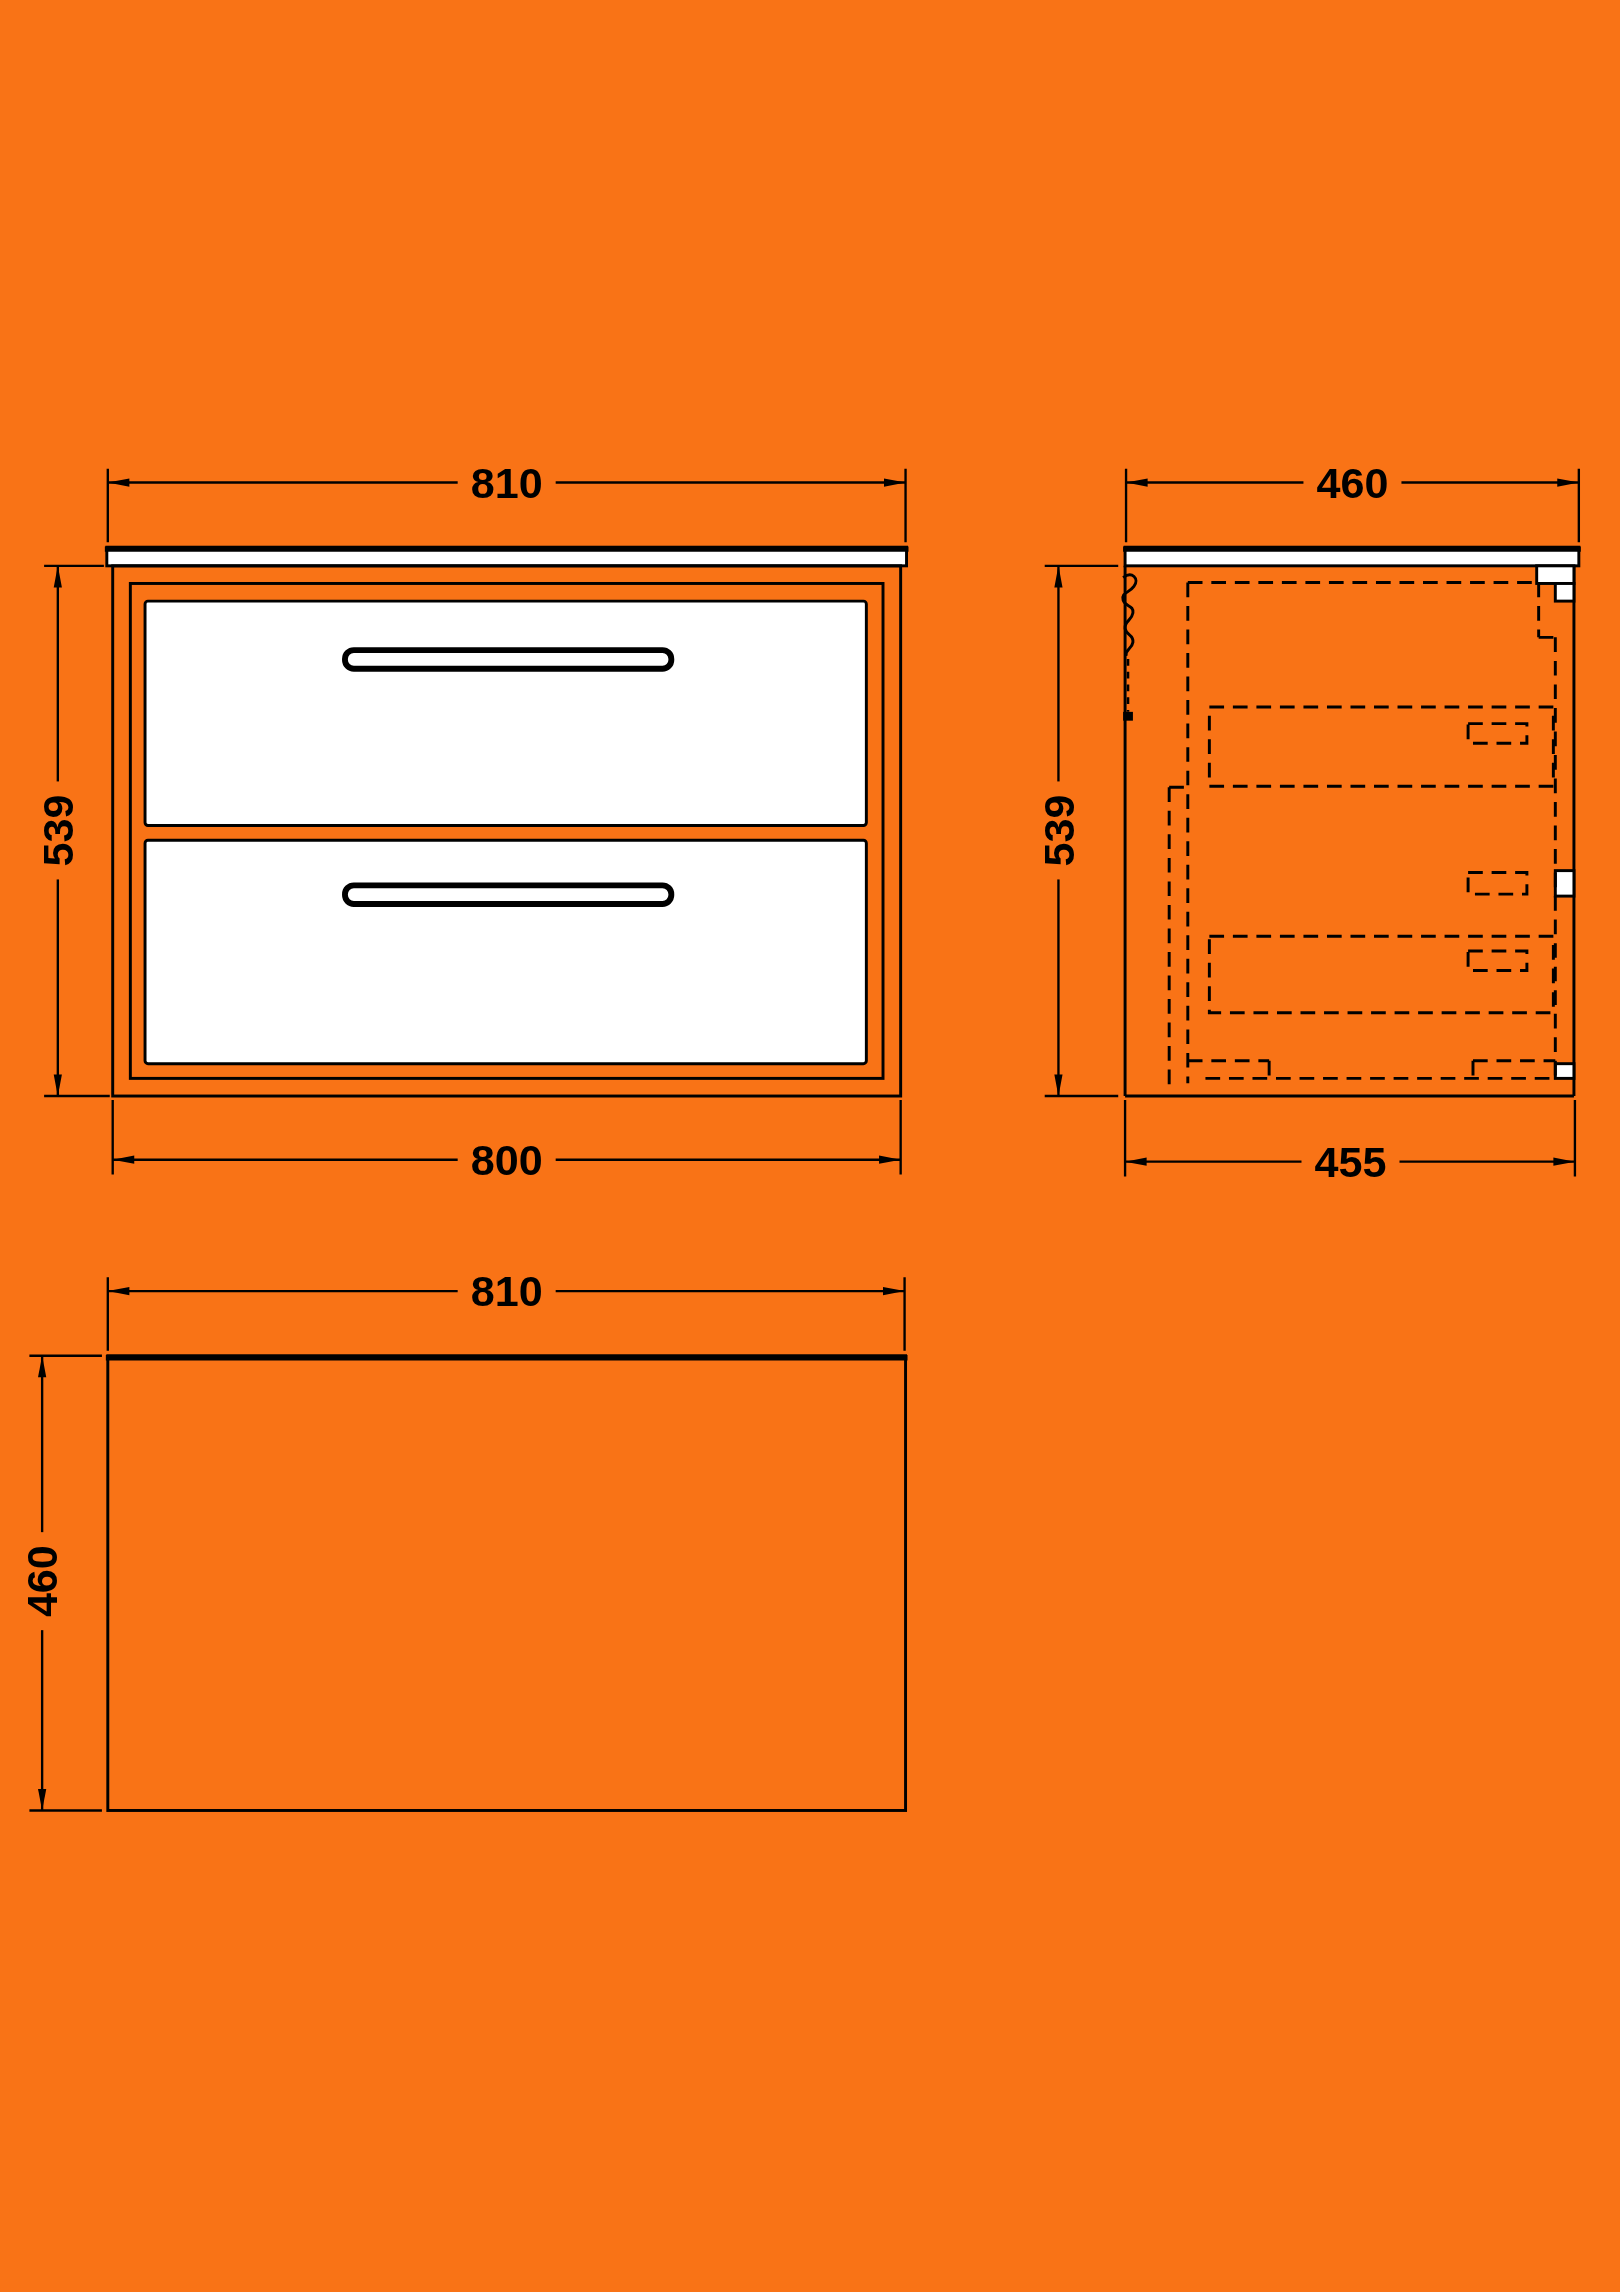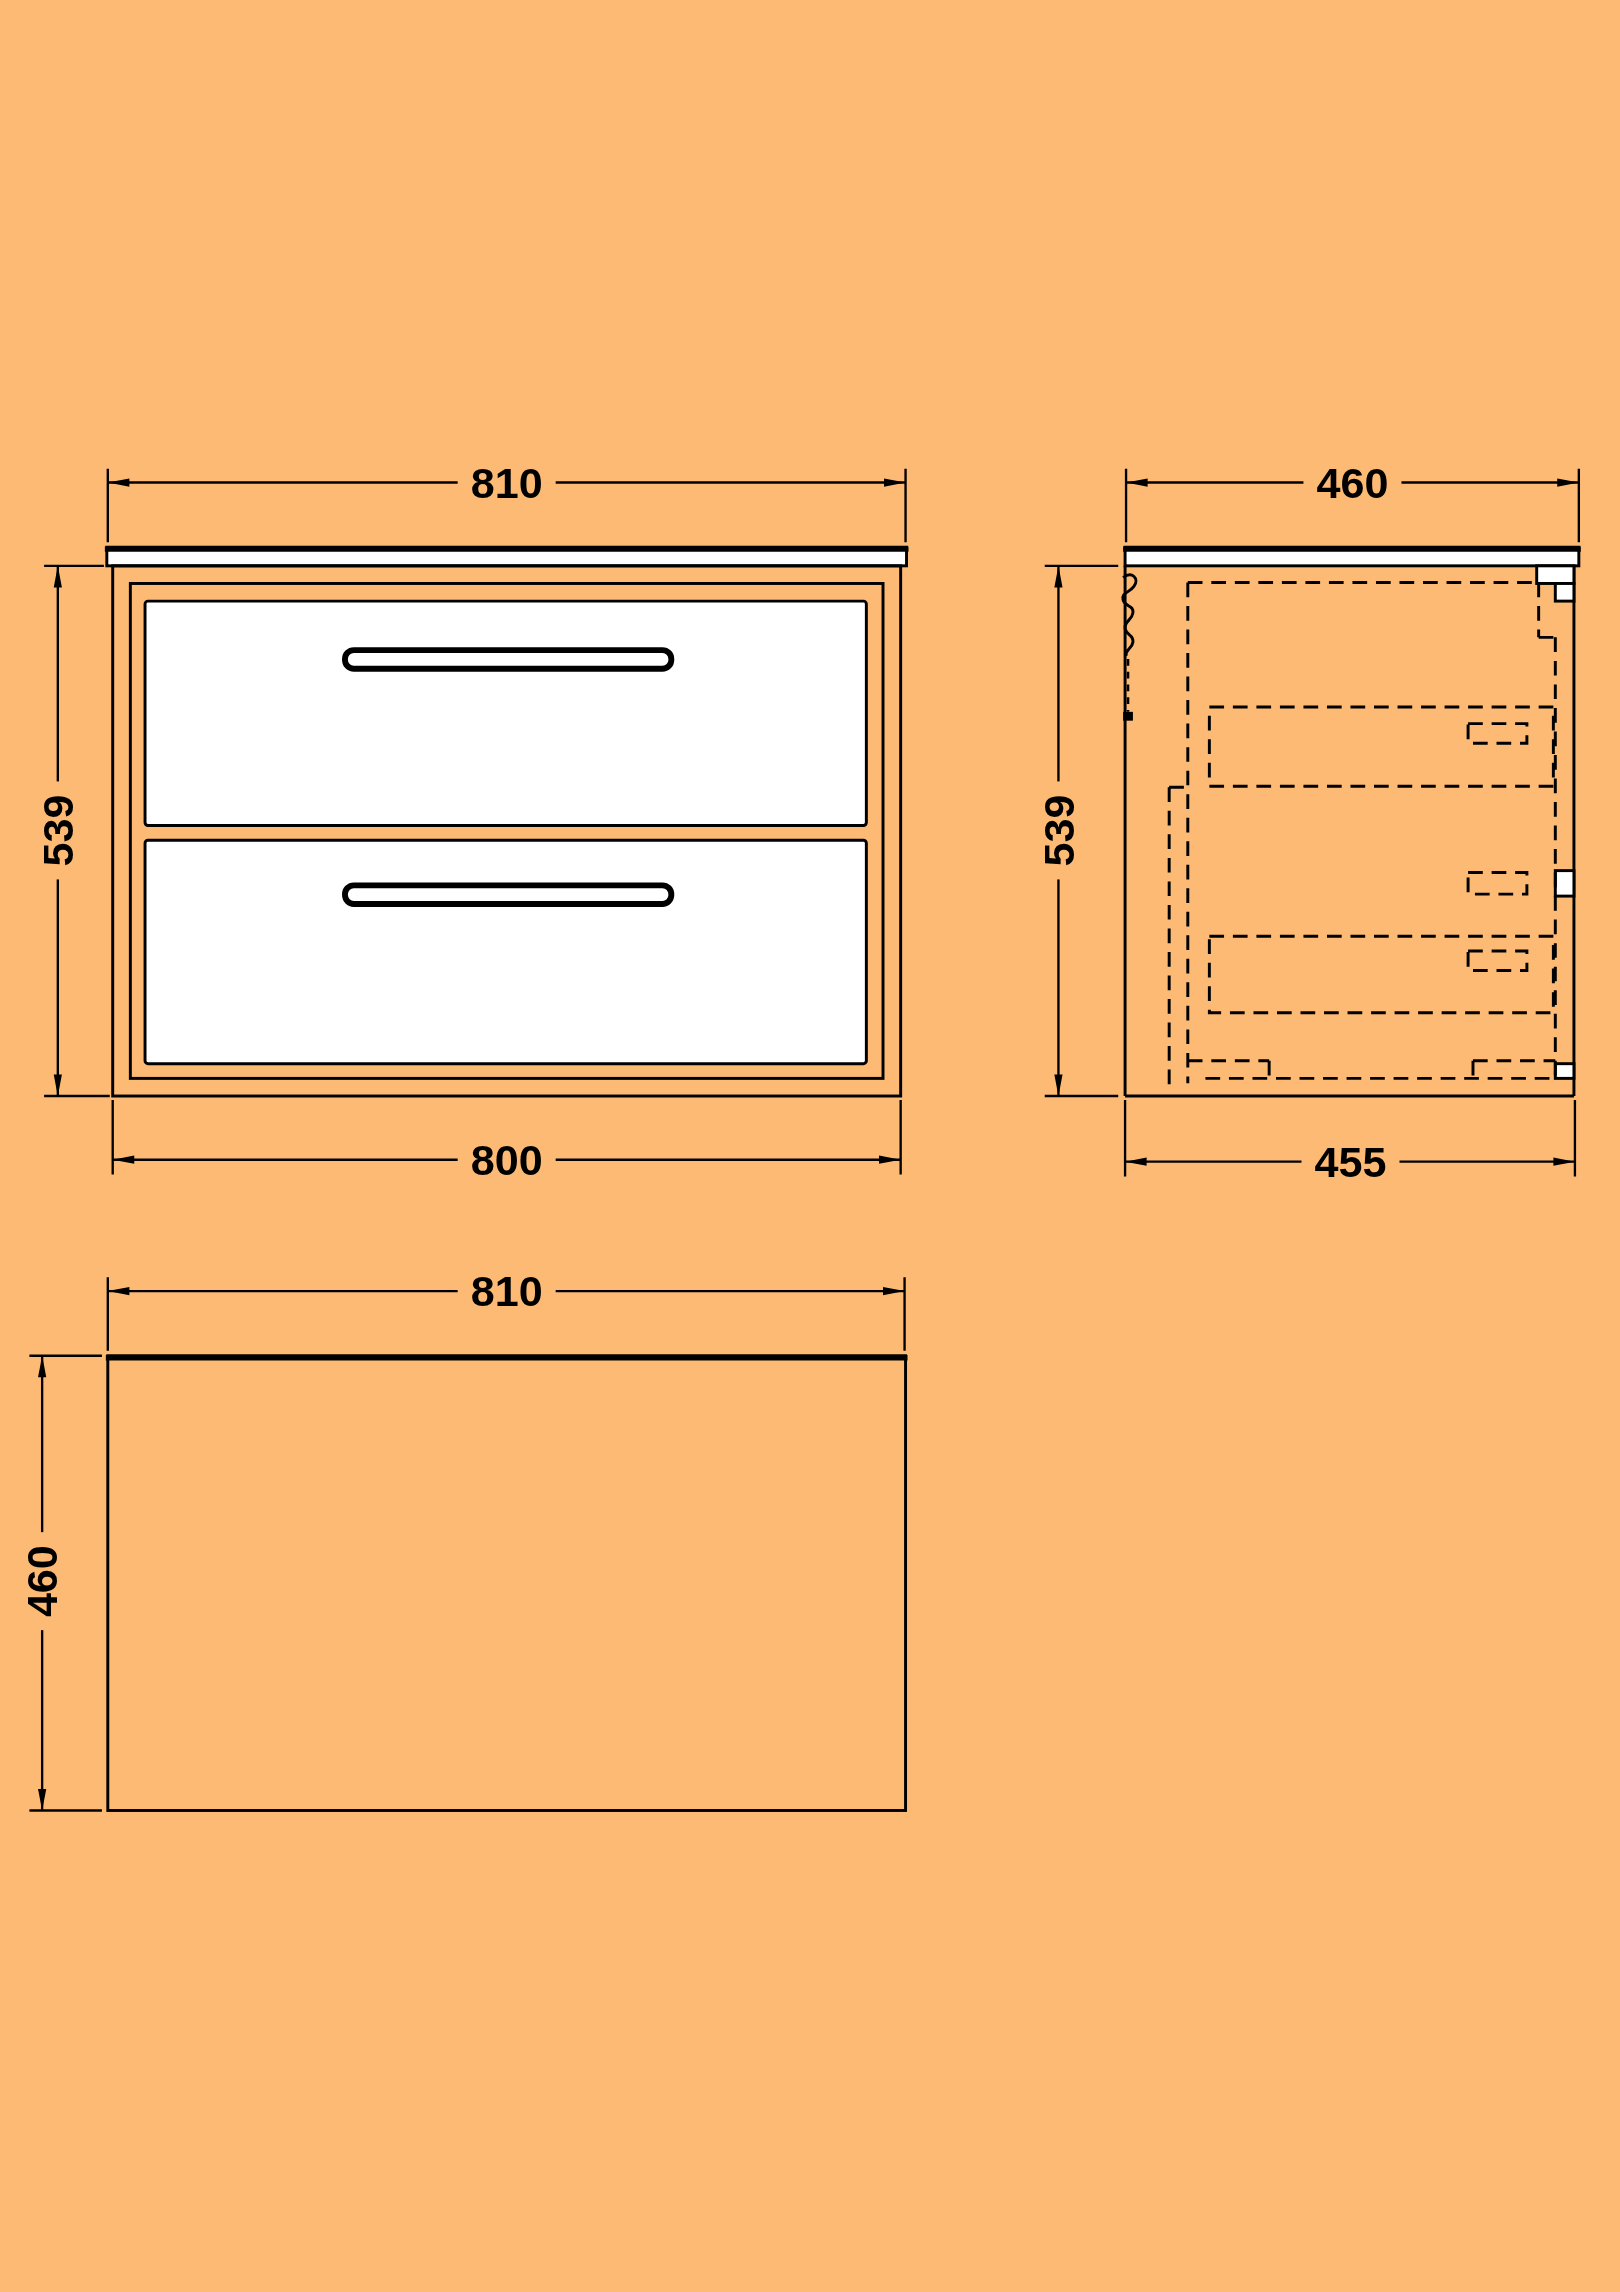"810" .page { background: #fdba74 -> #f97316 }
